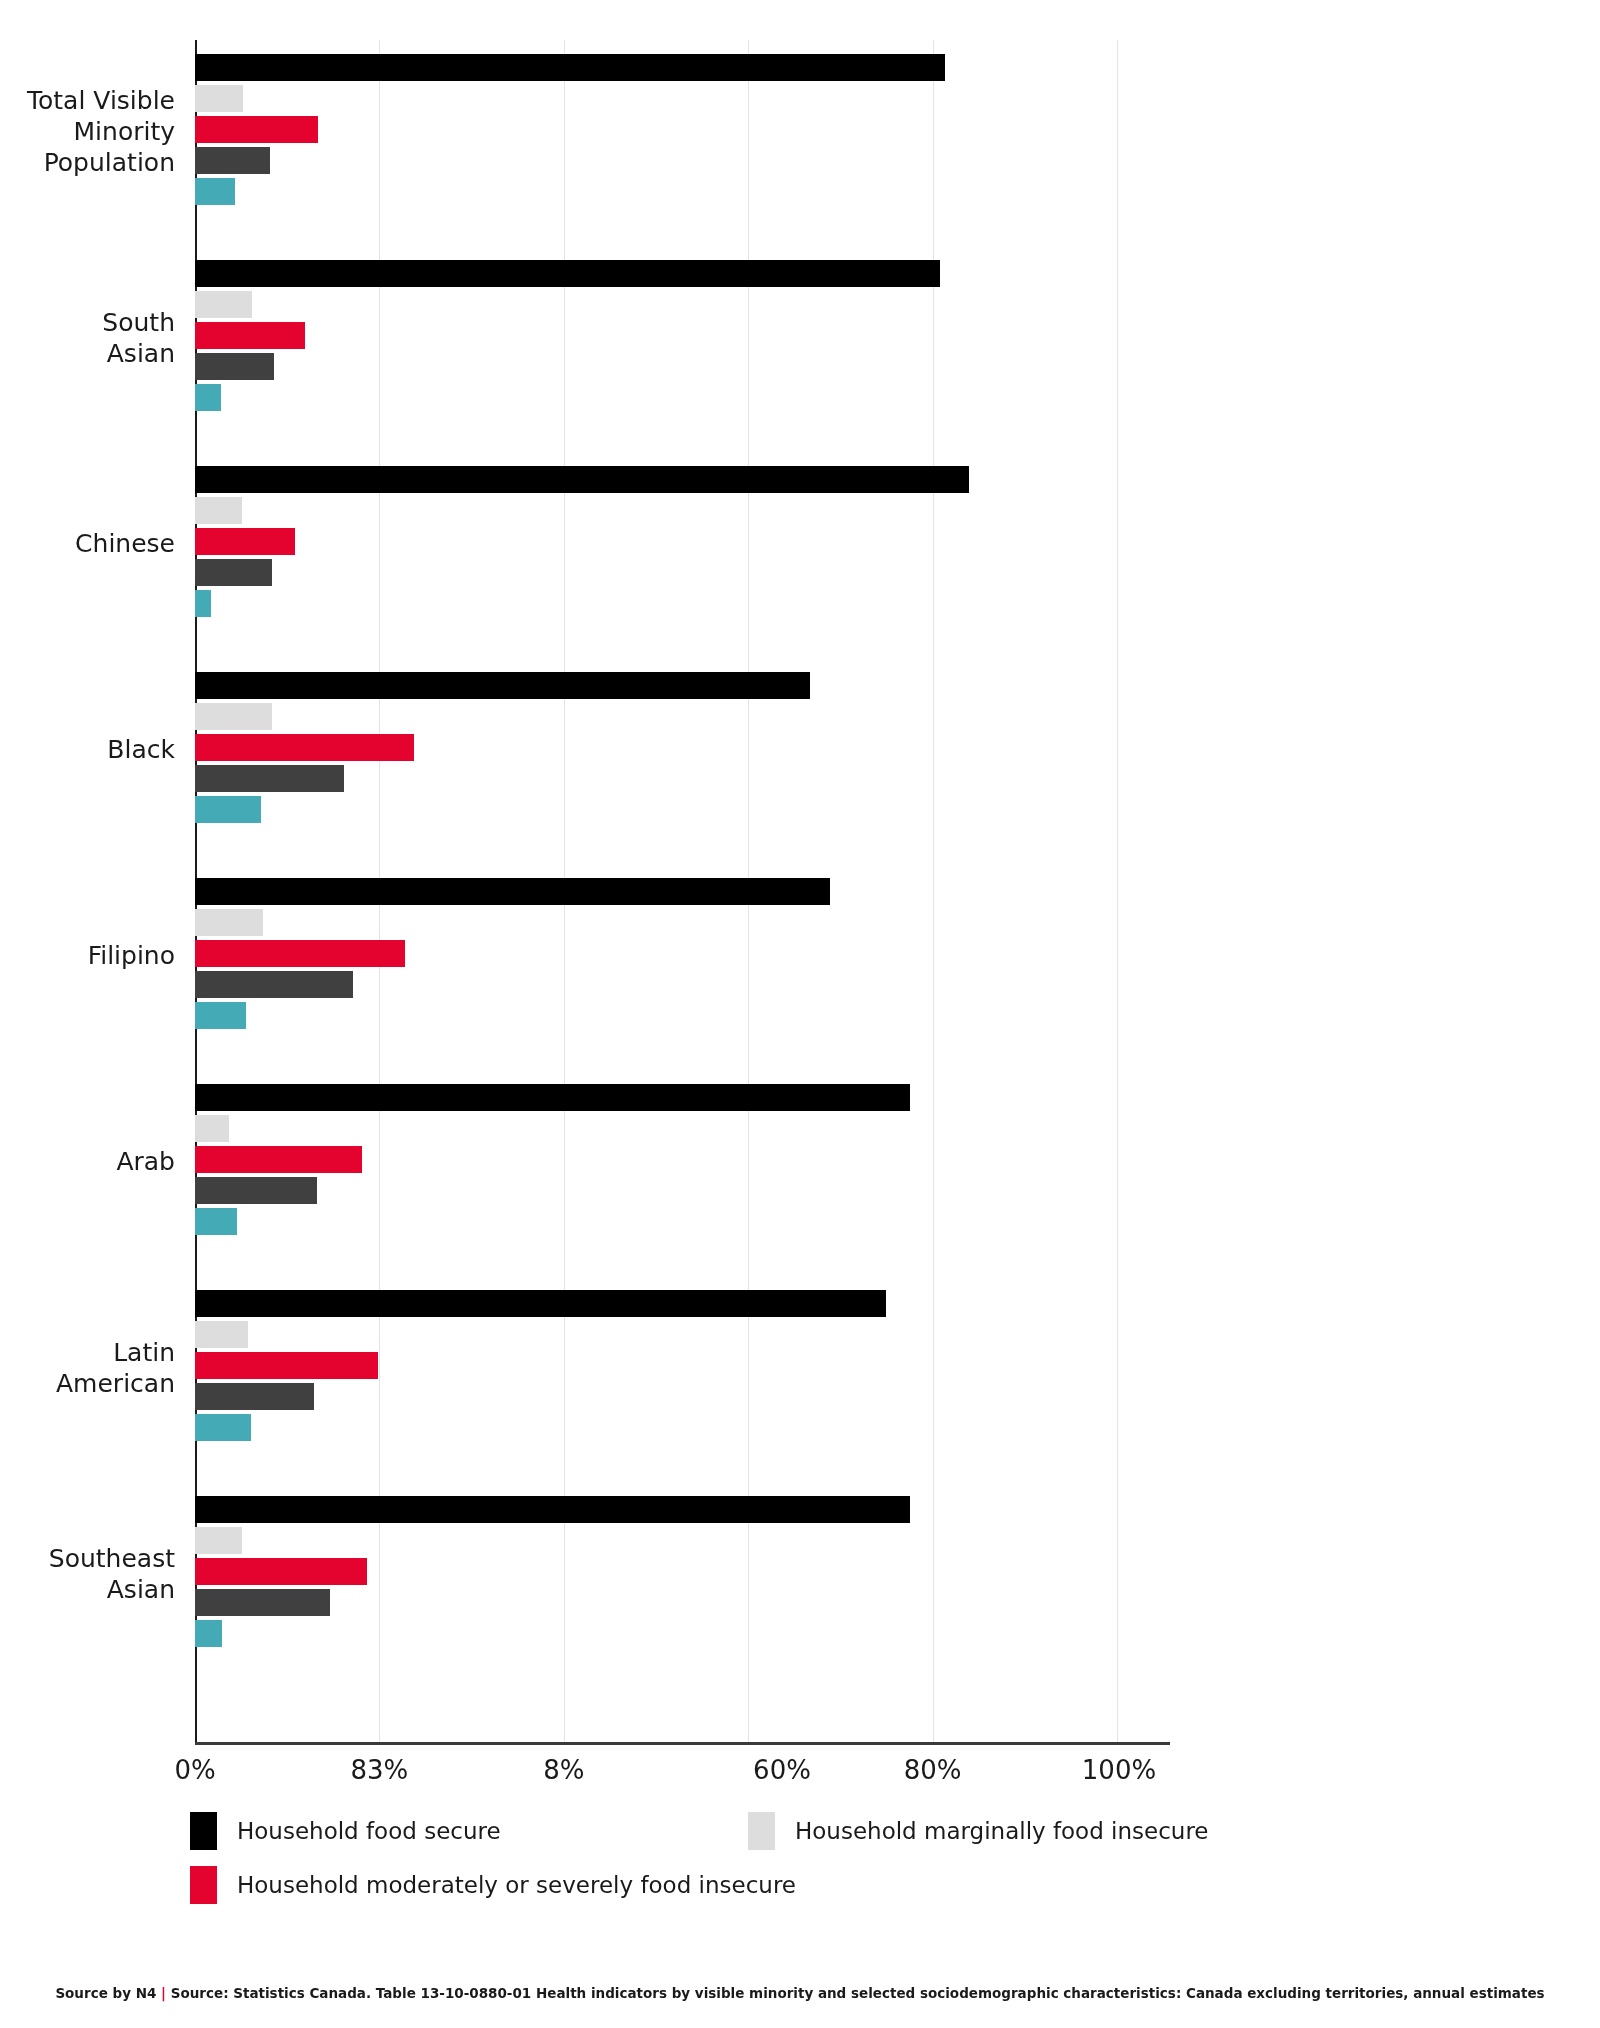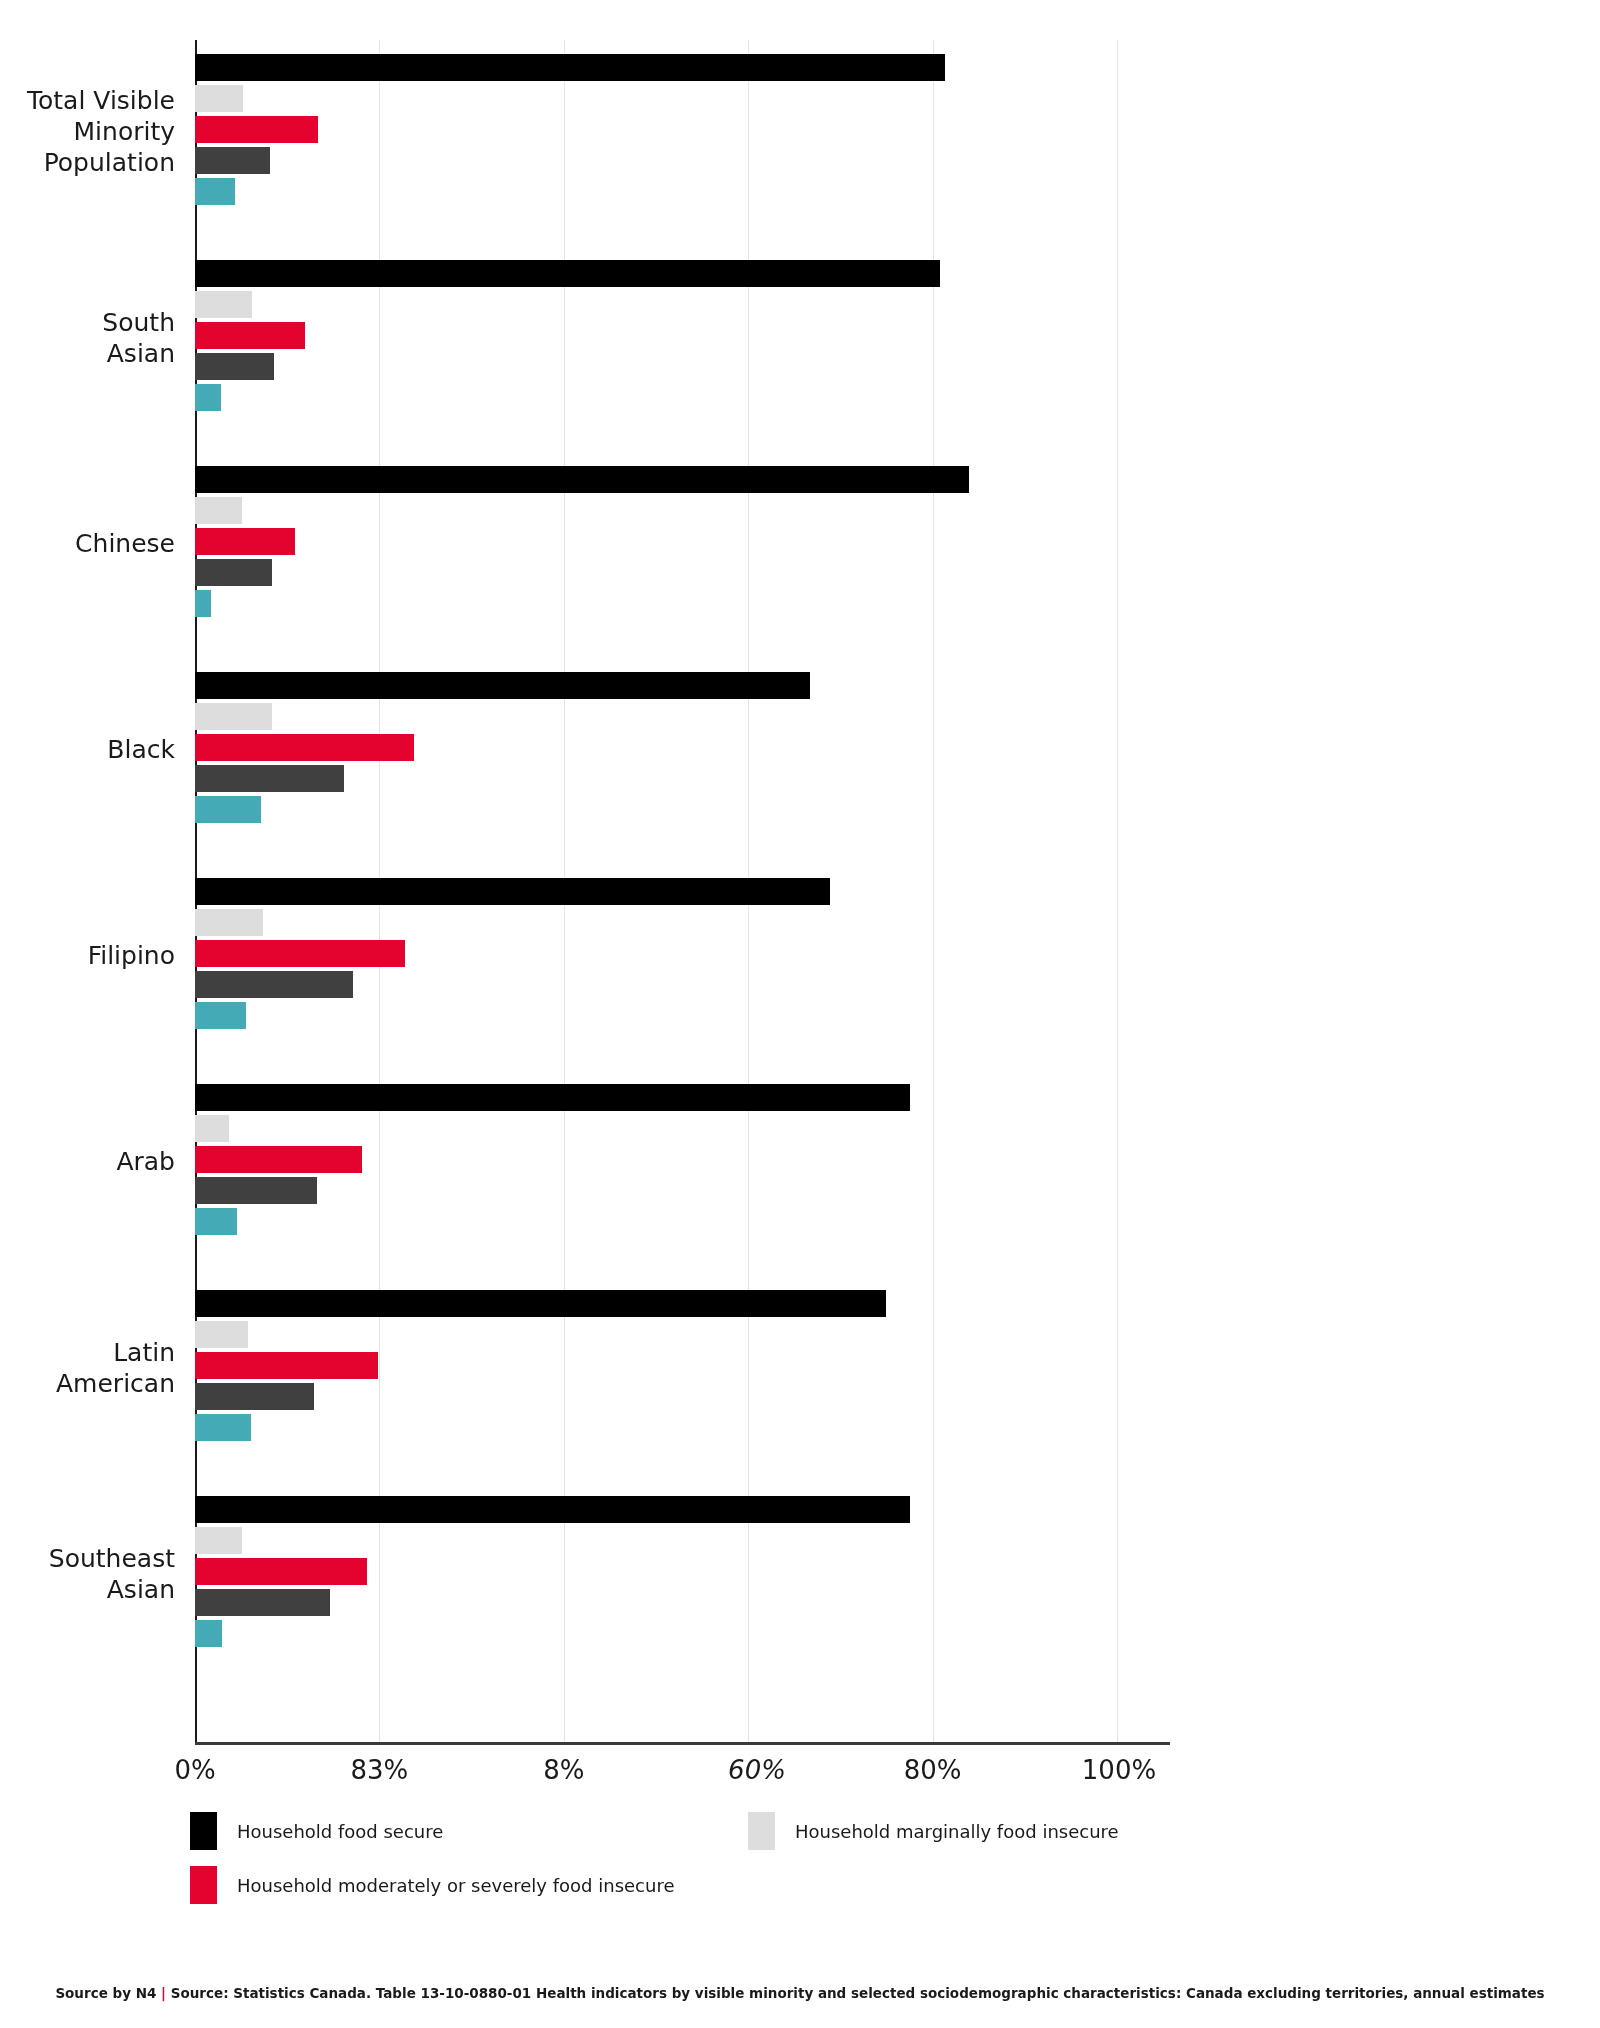"60%" div.xtick { font-style: italic -> none; left: 757px -> 782px }
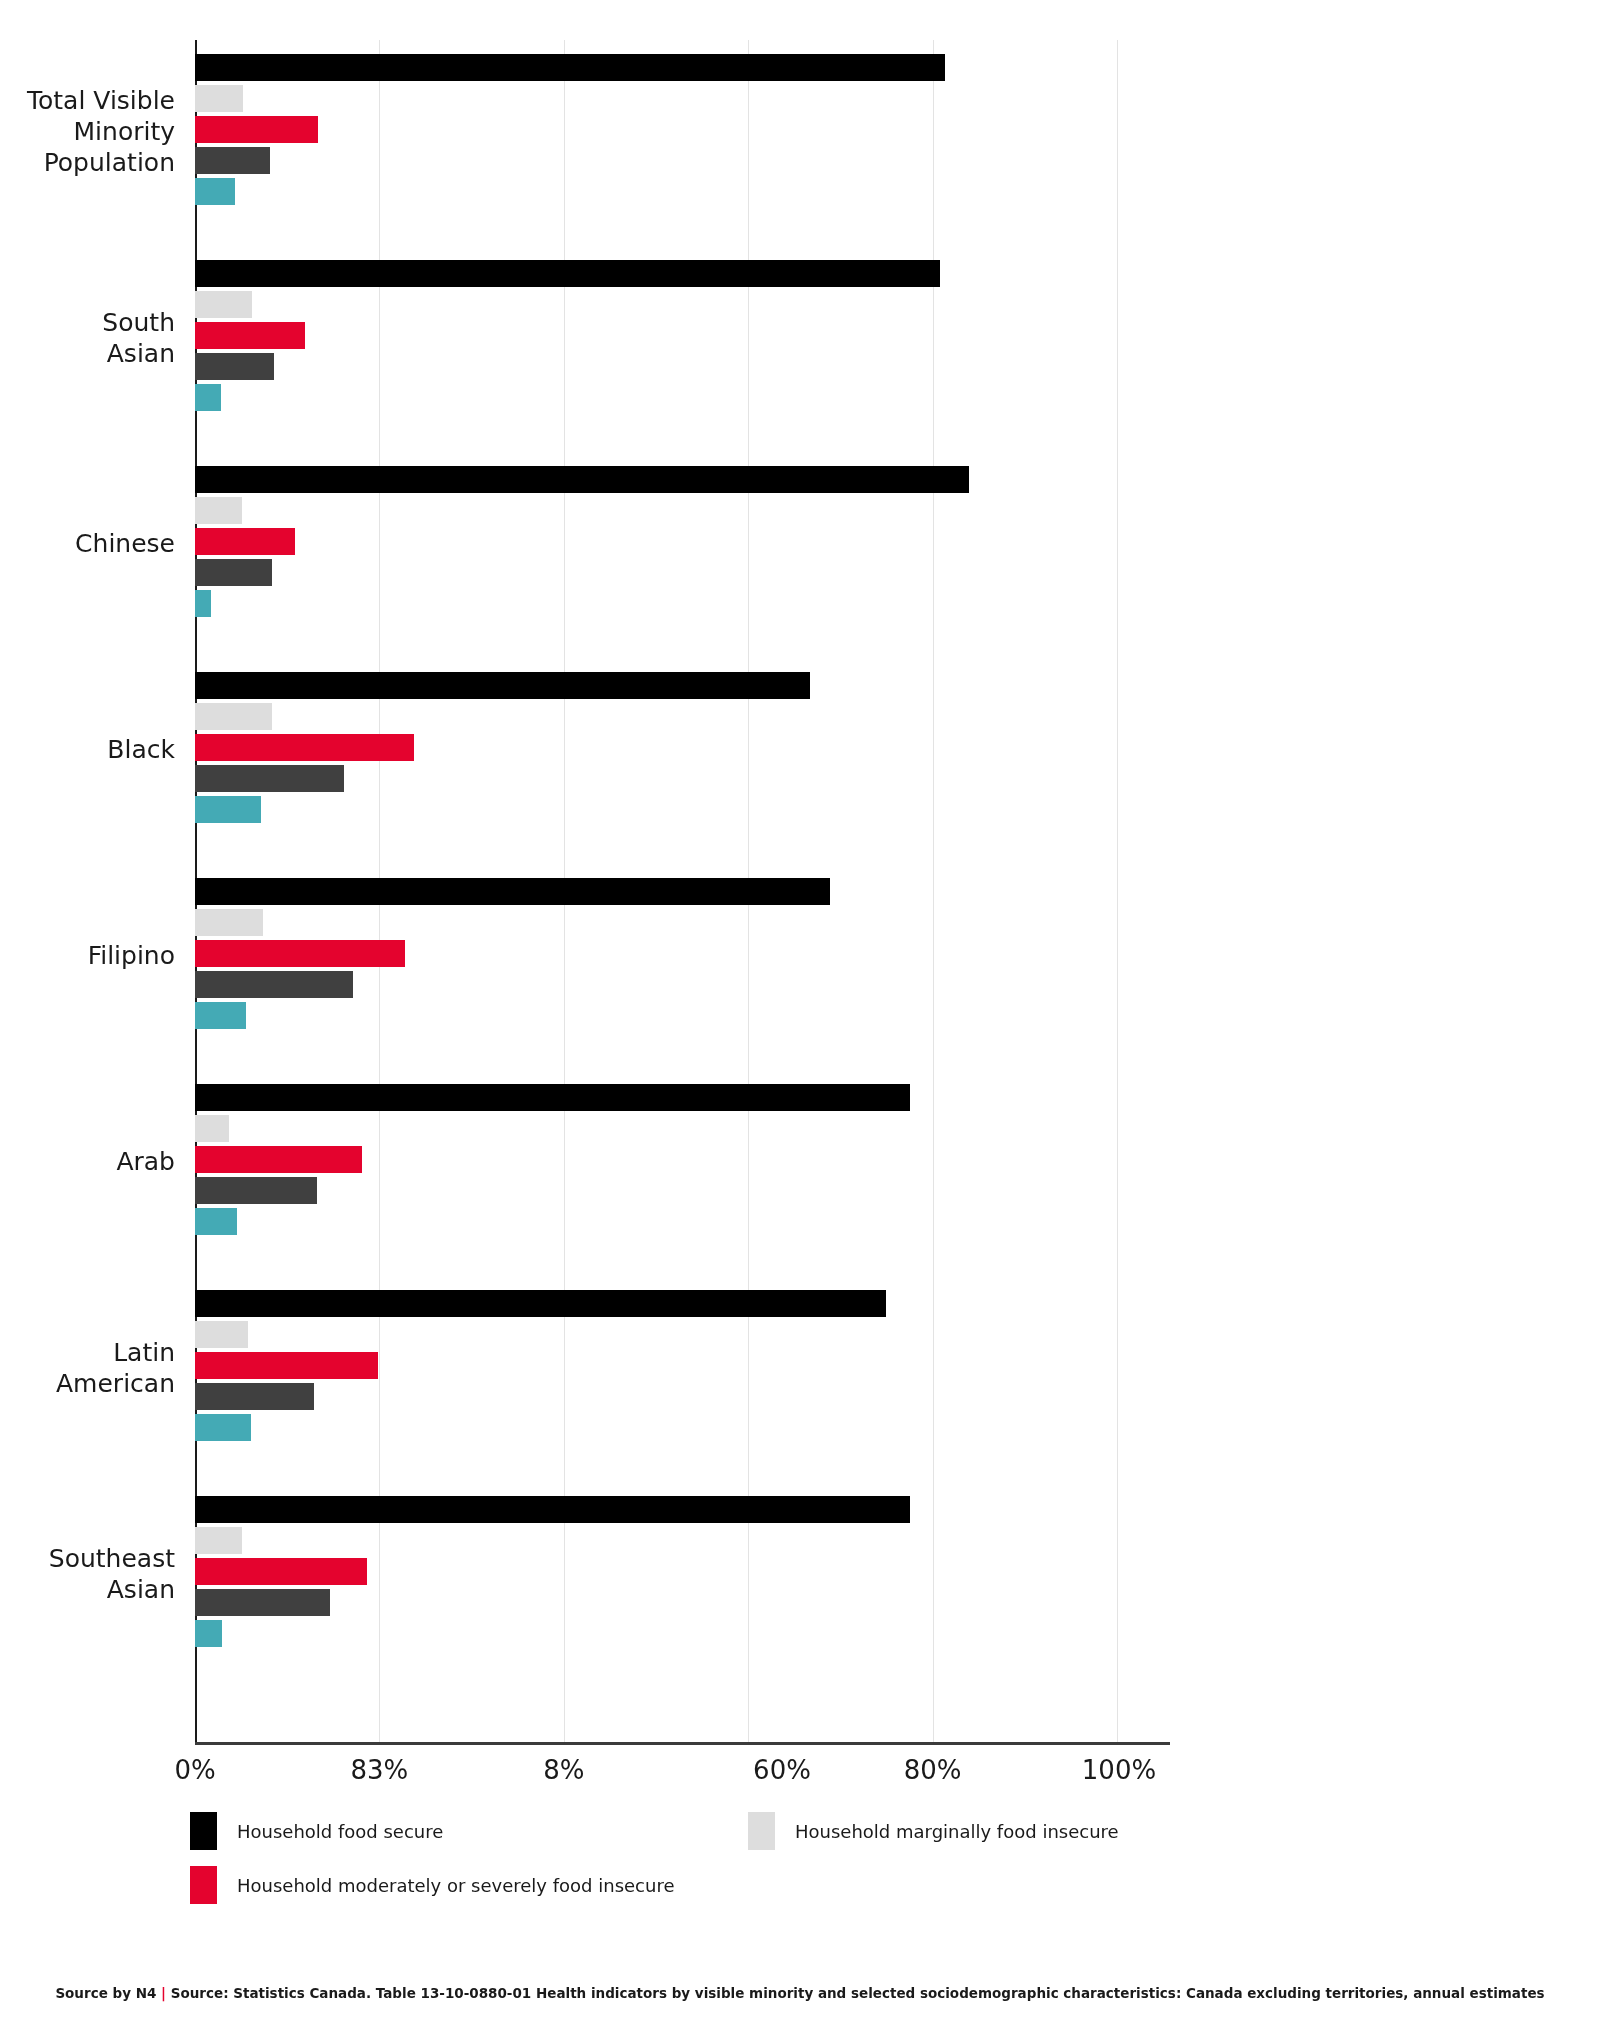"Household food secure" .legend-text { font-size: 18px -> 23px }
